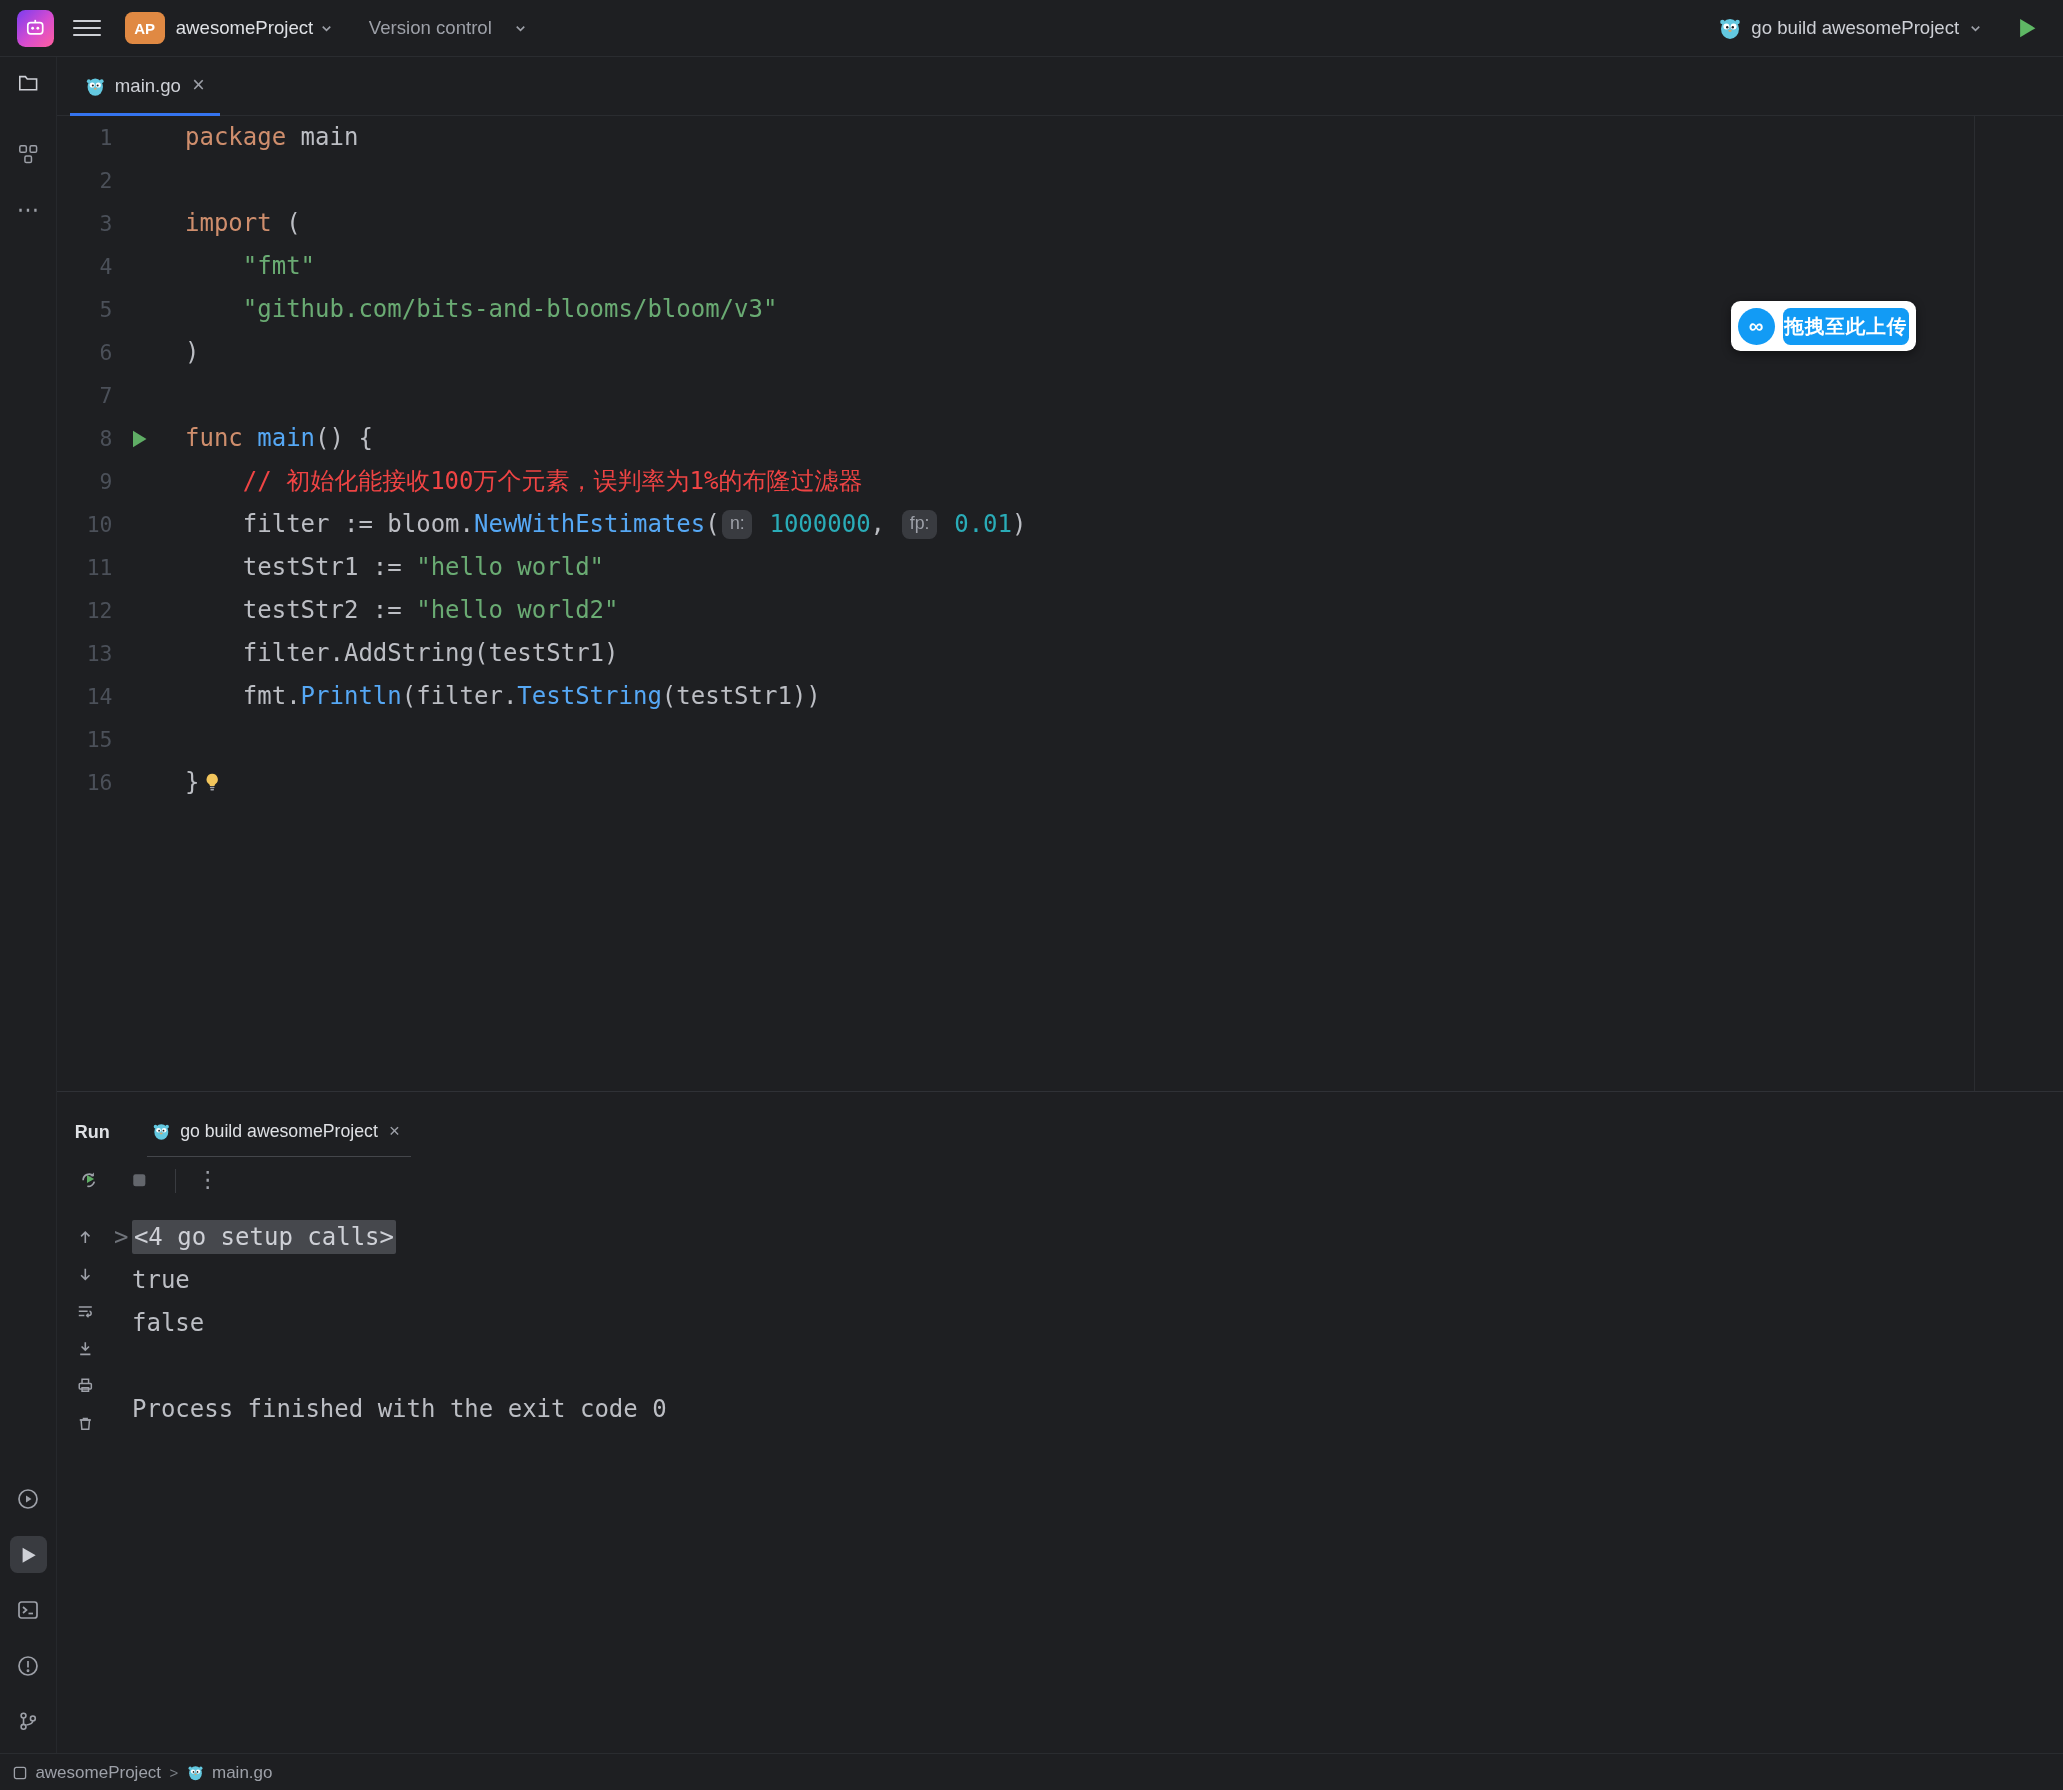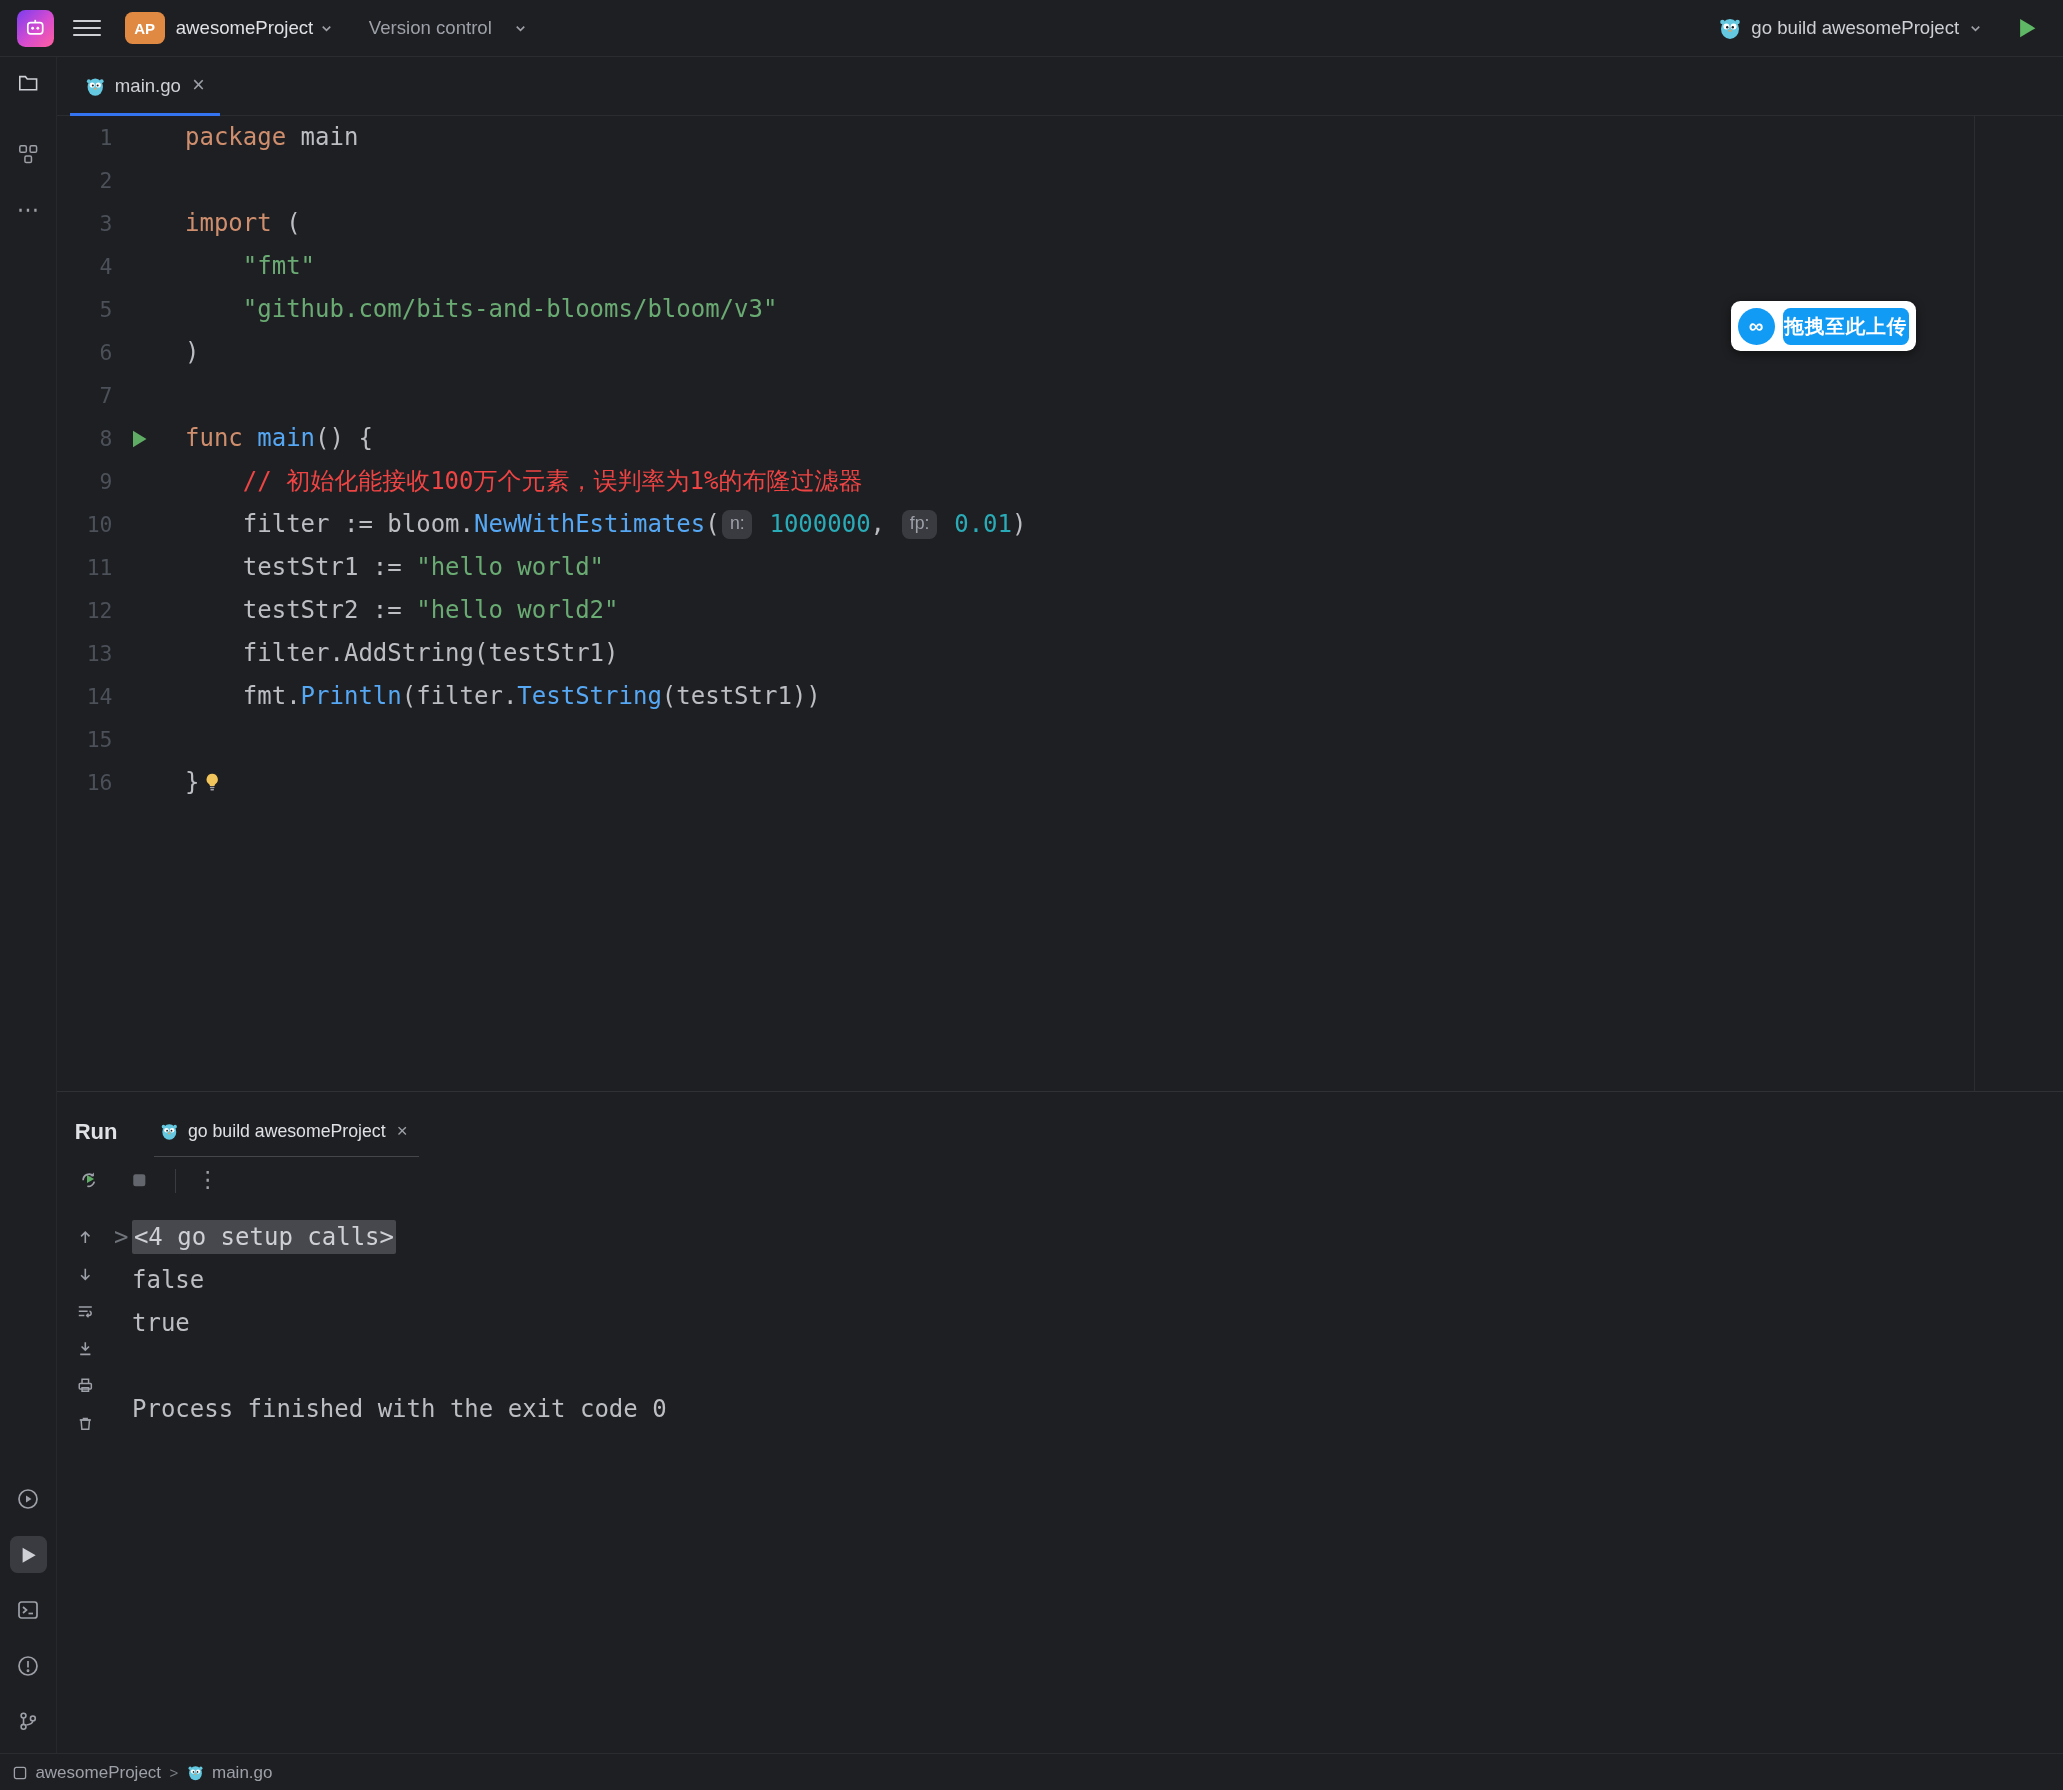"Run" .rp-title { font-size: 22px -> 18px }
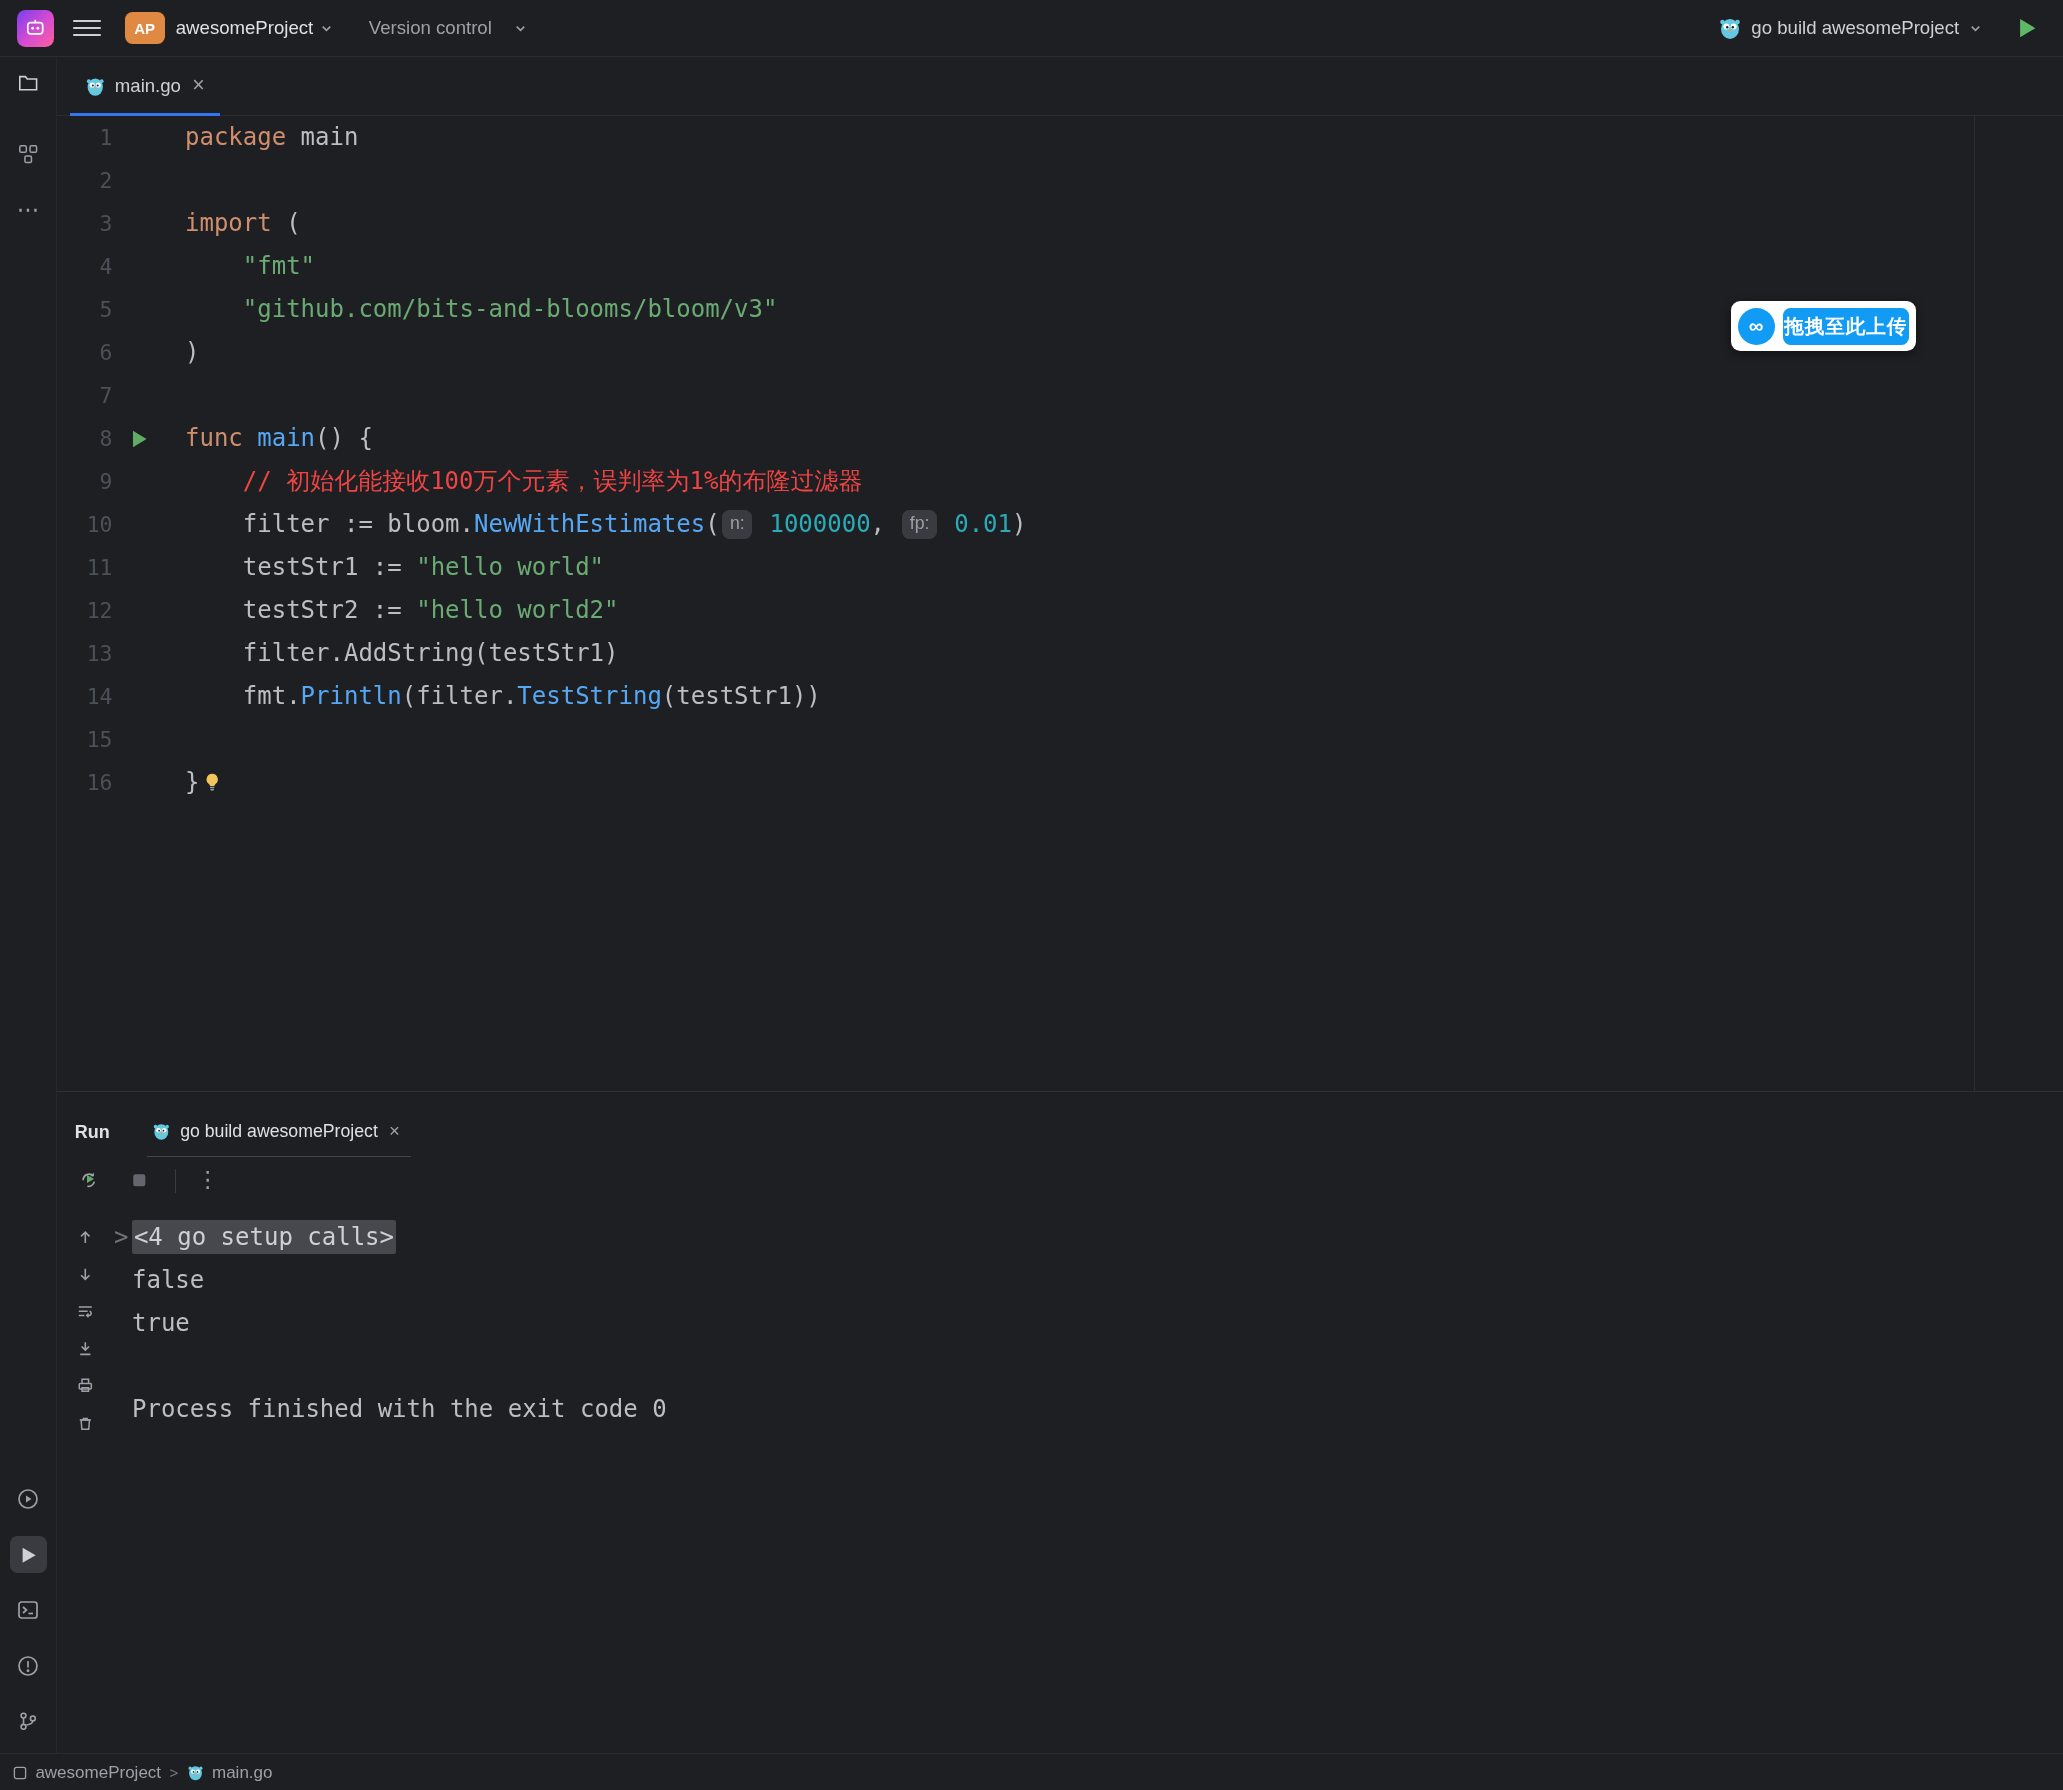"false" div.cline { order: before "true" -> after "true" }
